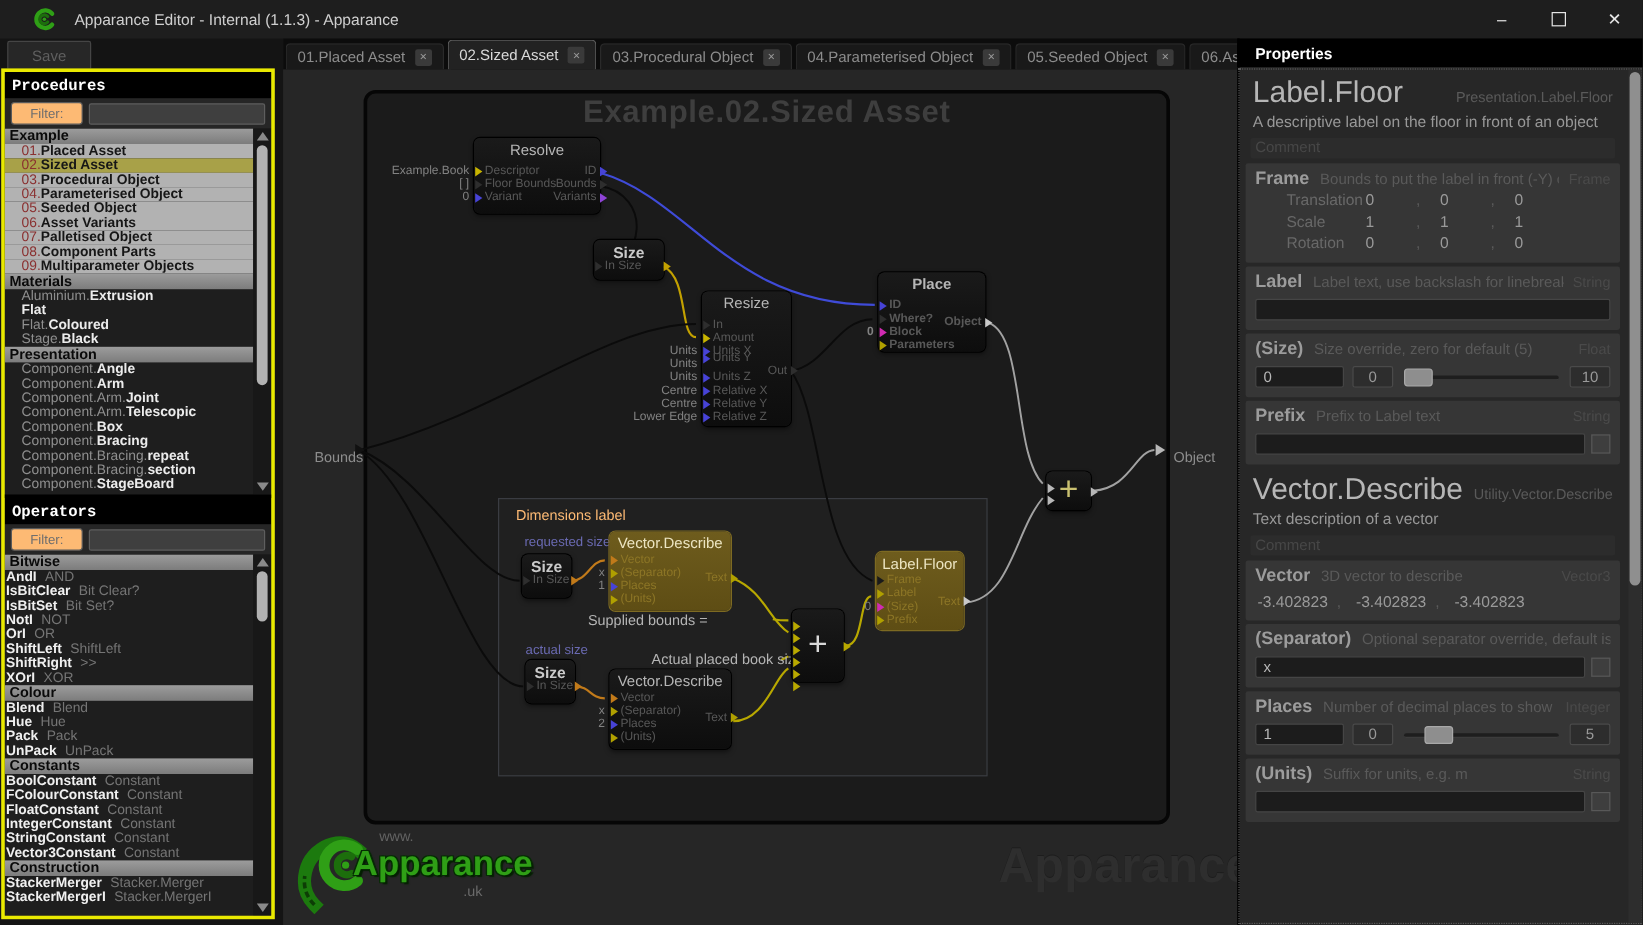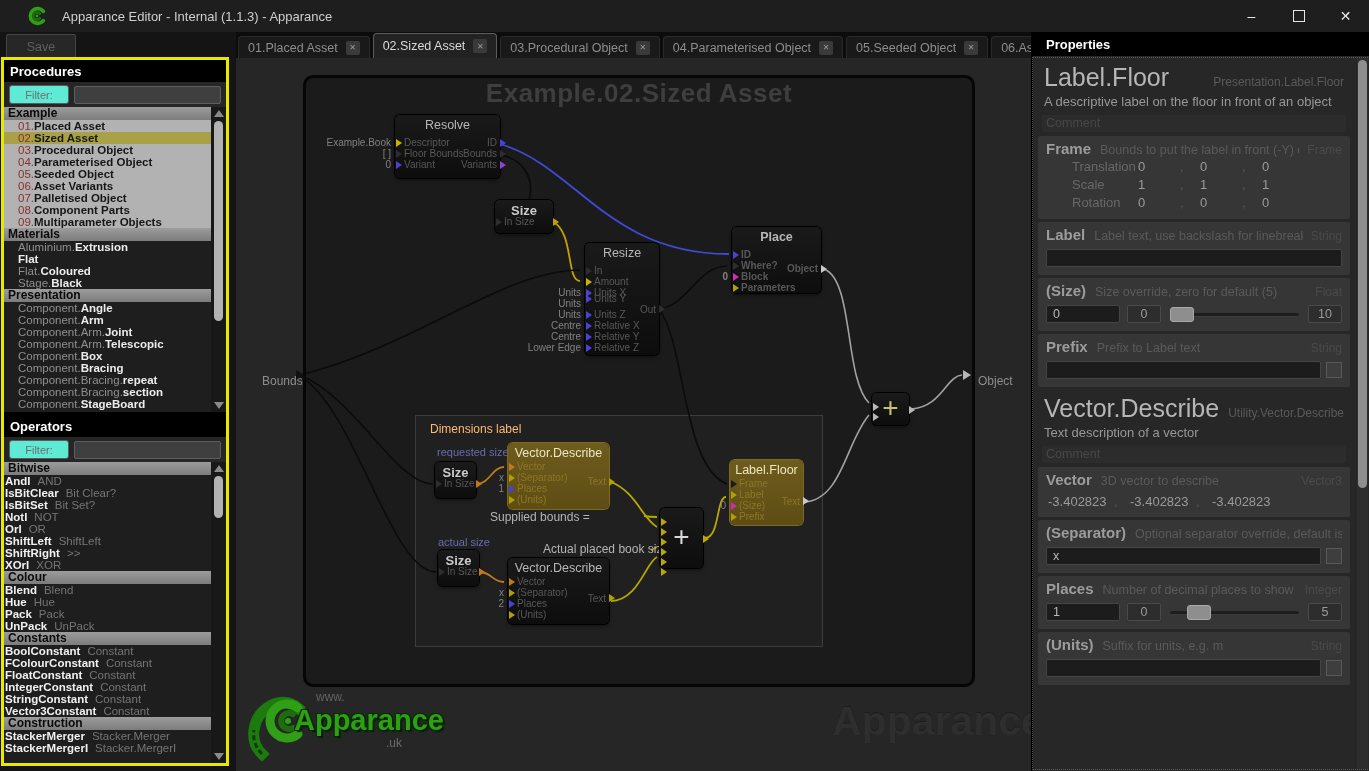"Procedures" .panelhead { font-family: none -> Liberation Mono, monospace }
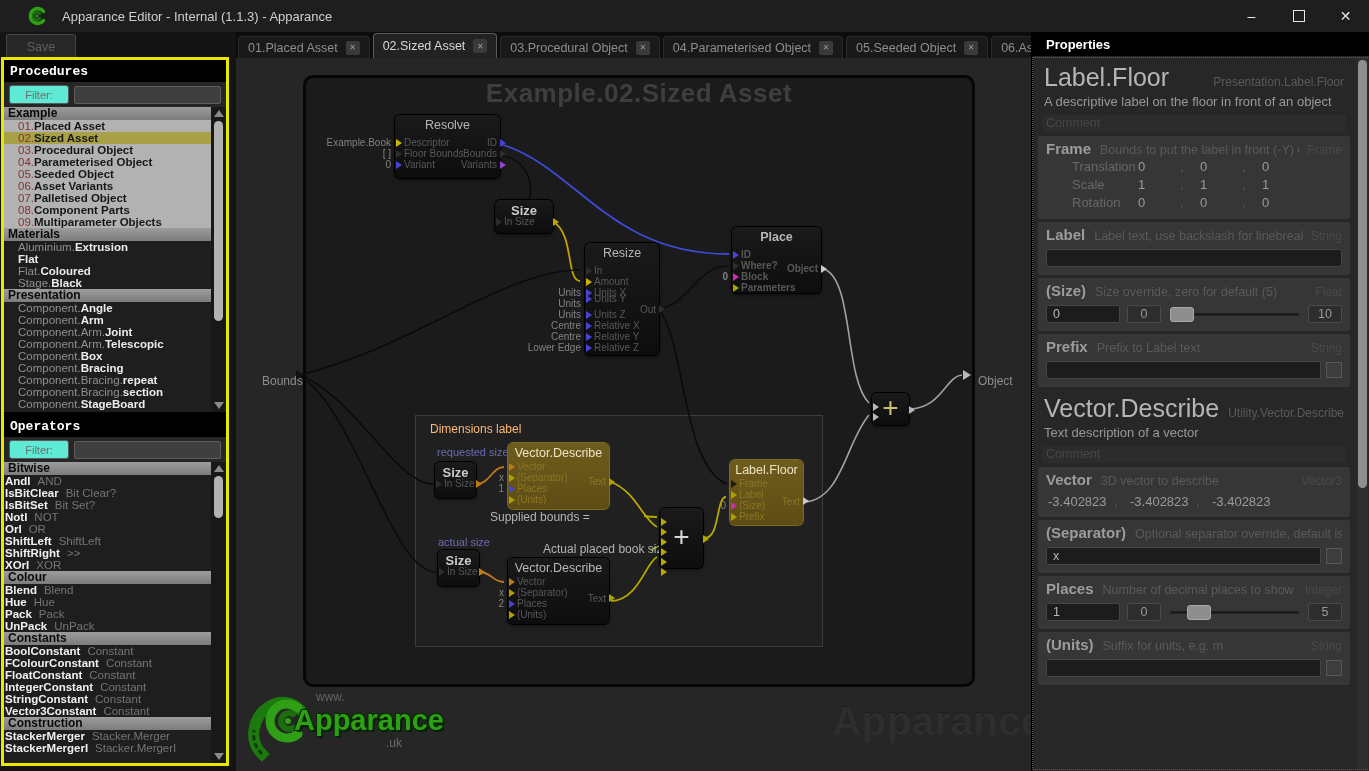"Filter:" .filterbtn { background: #5eead4 -> #fdba74 }
